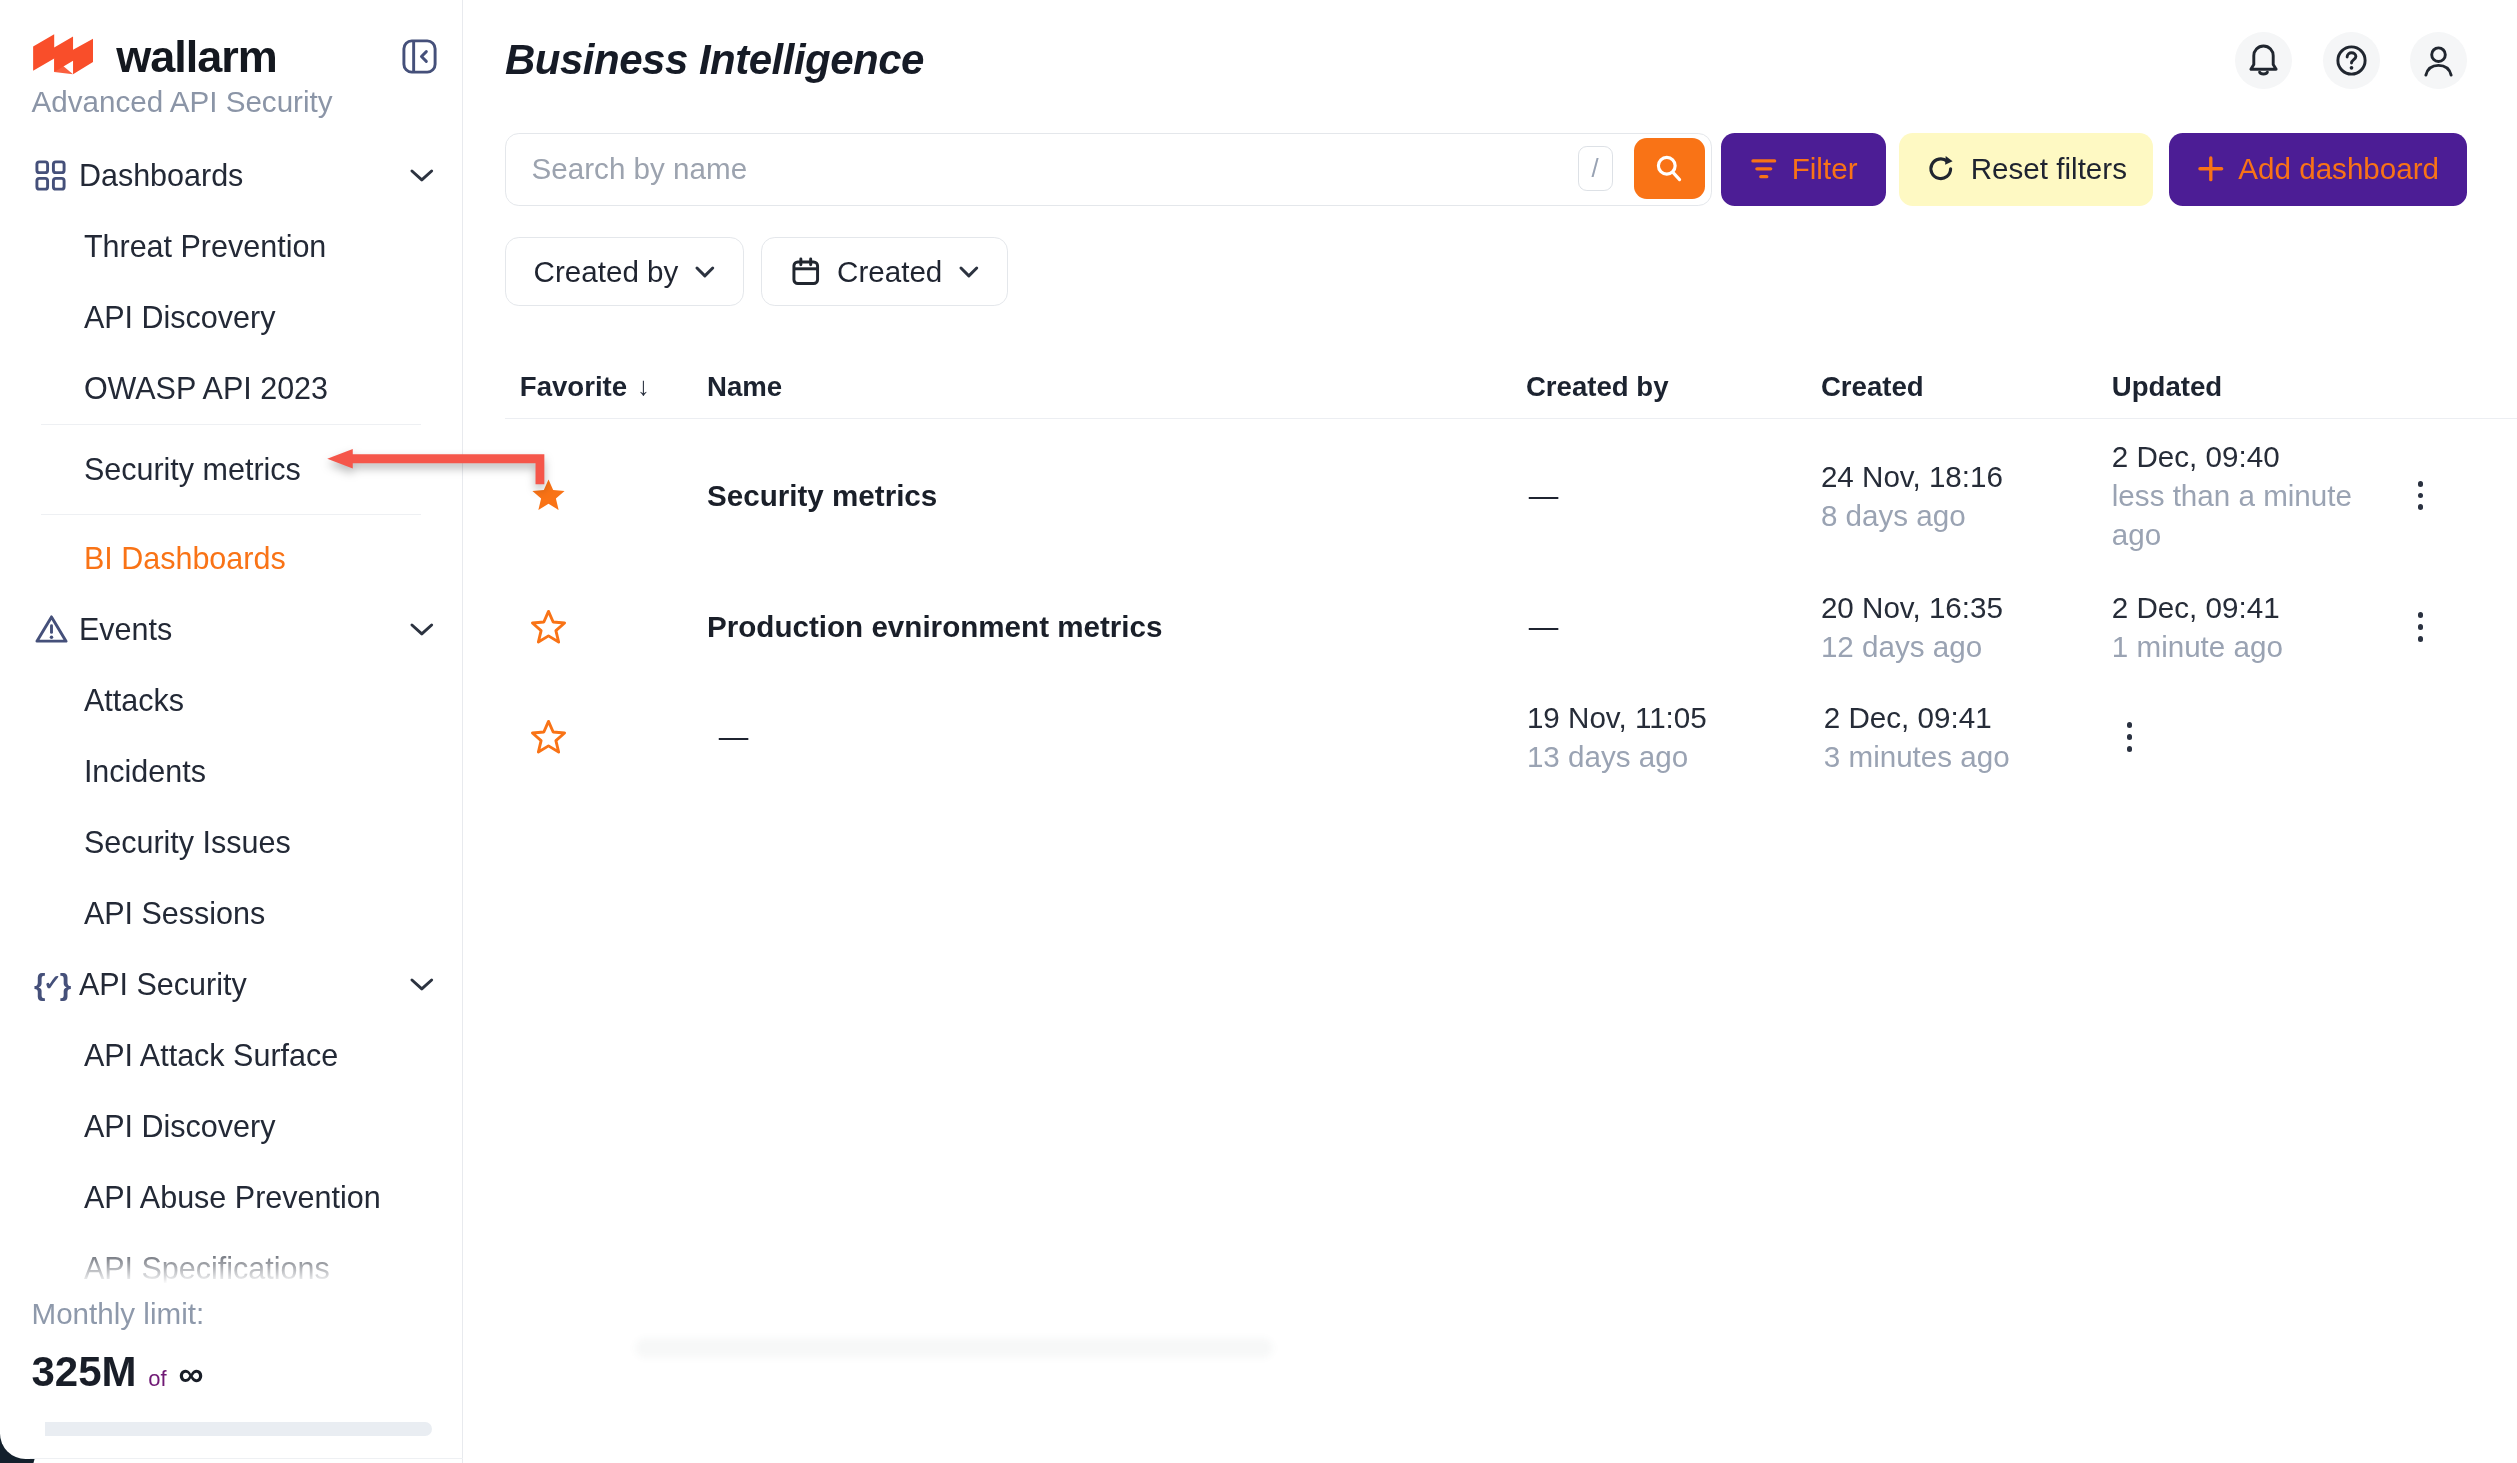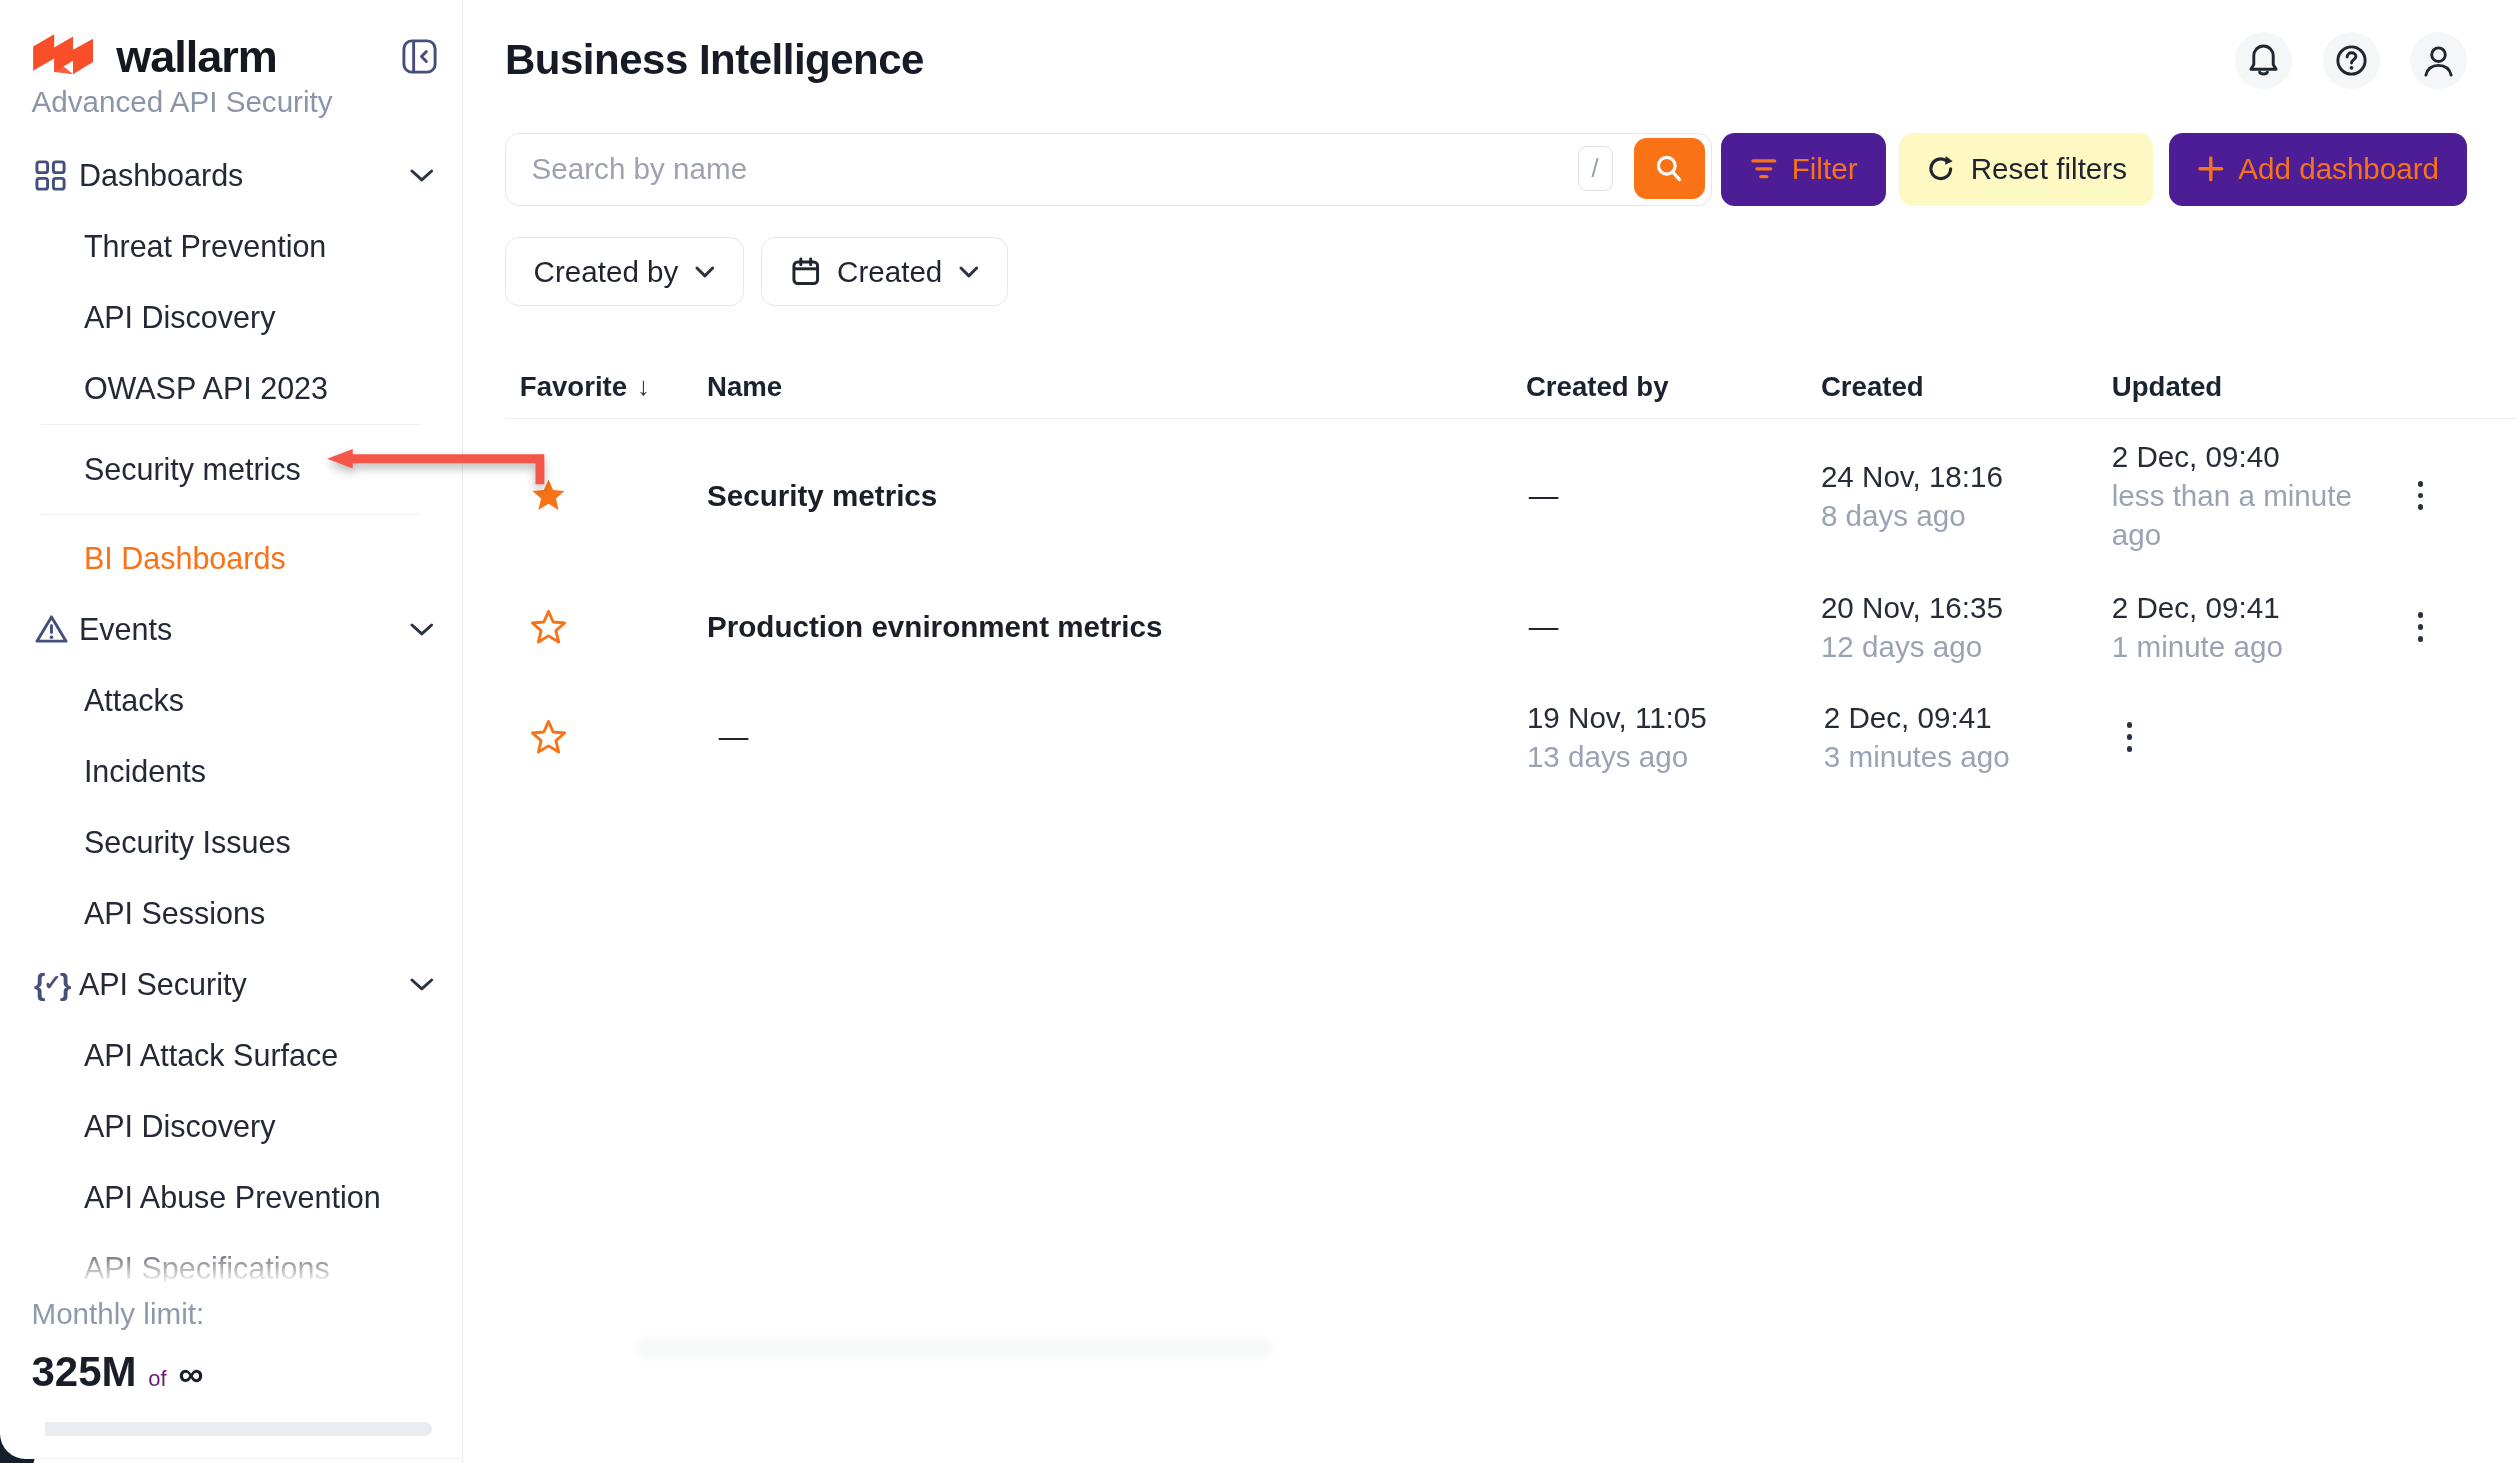"Business Intelligence" .page-head { font-style: none -> italic }
